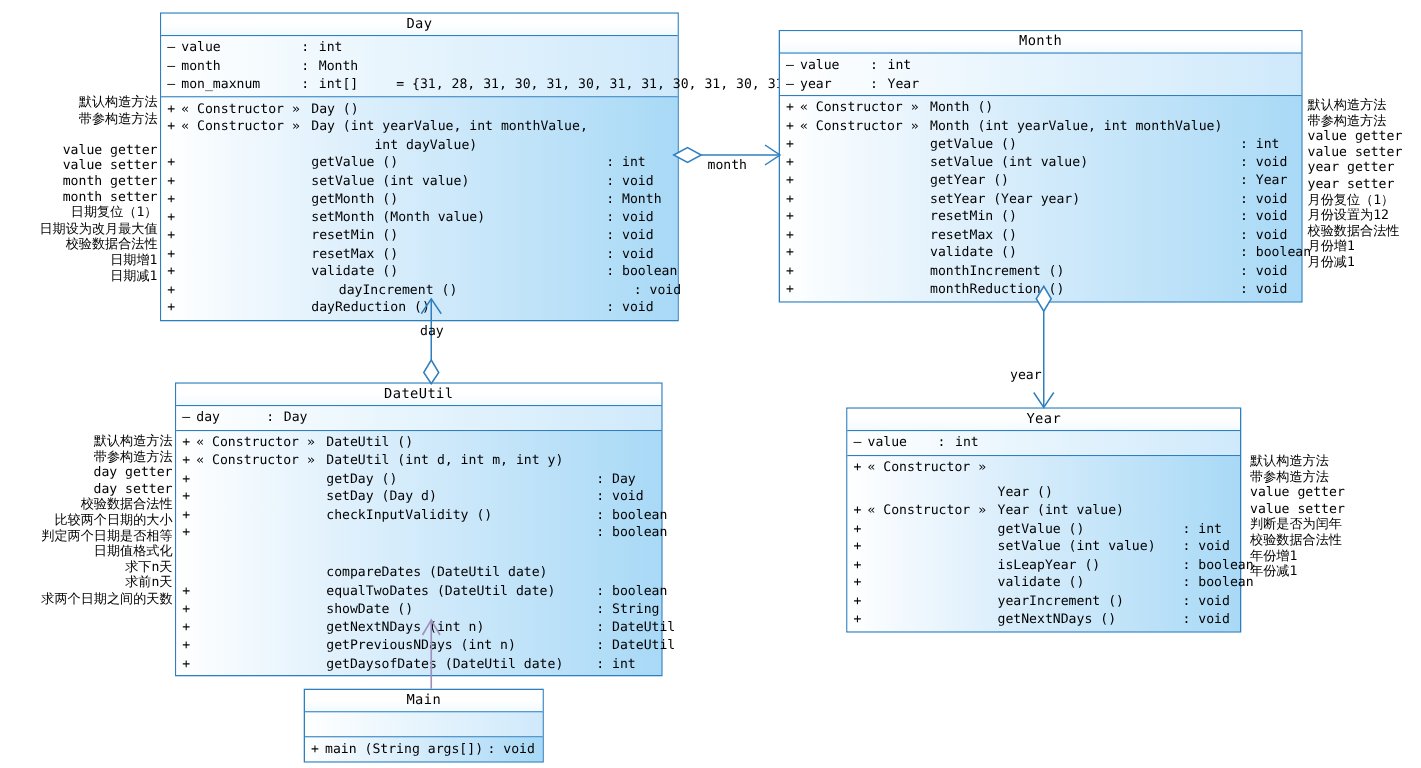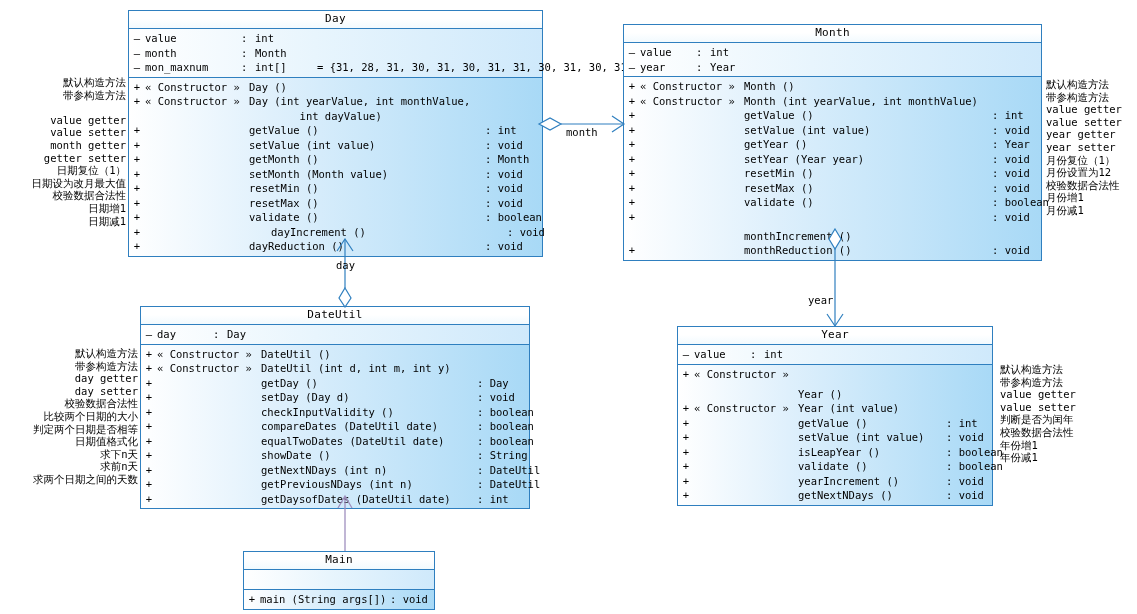"getter setter" div { text: getter -> month }
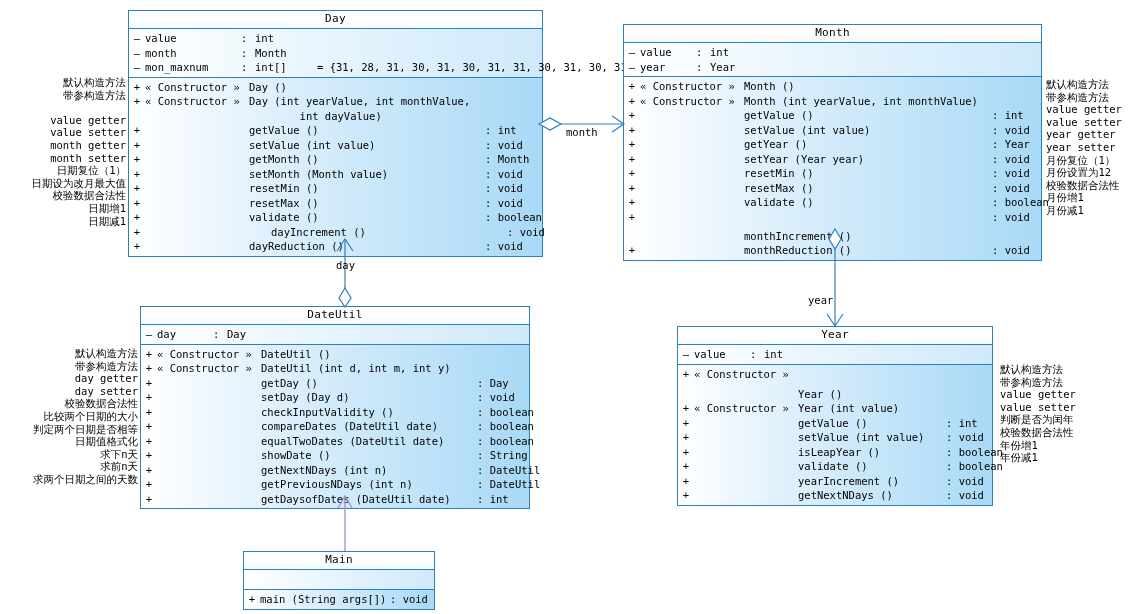"monthIncrement ()" span.sig { margin-top: 19px -> none }
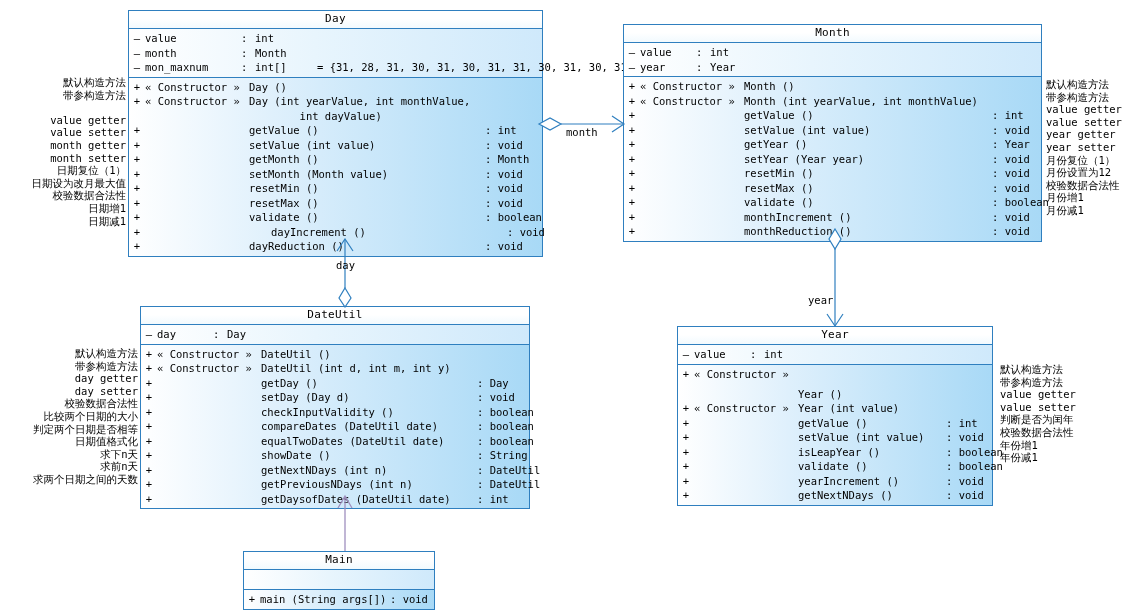"compareDates (DateUtil date)" span.sig { margin-top: none -> 32px }
